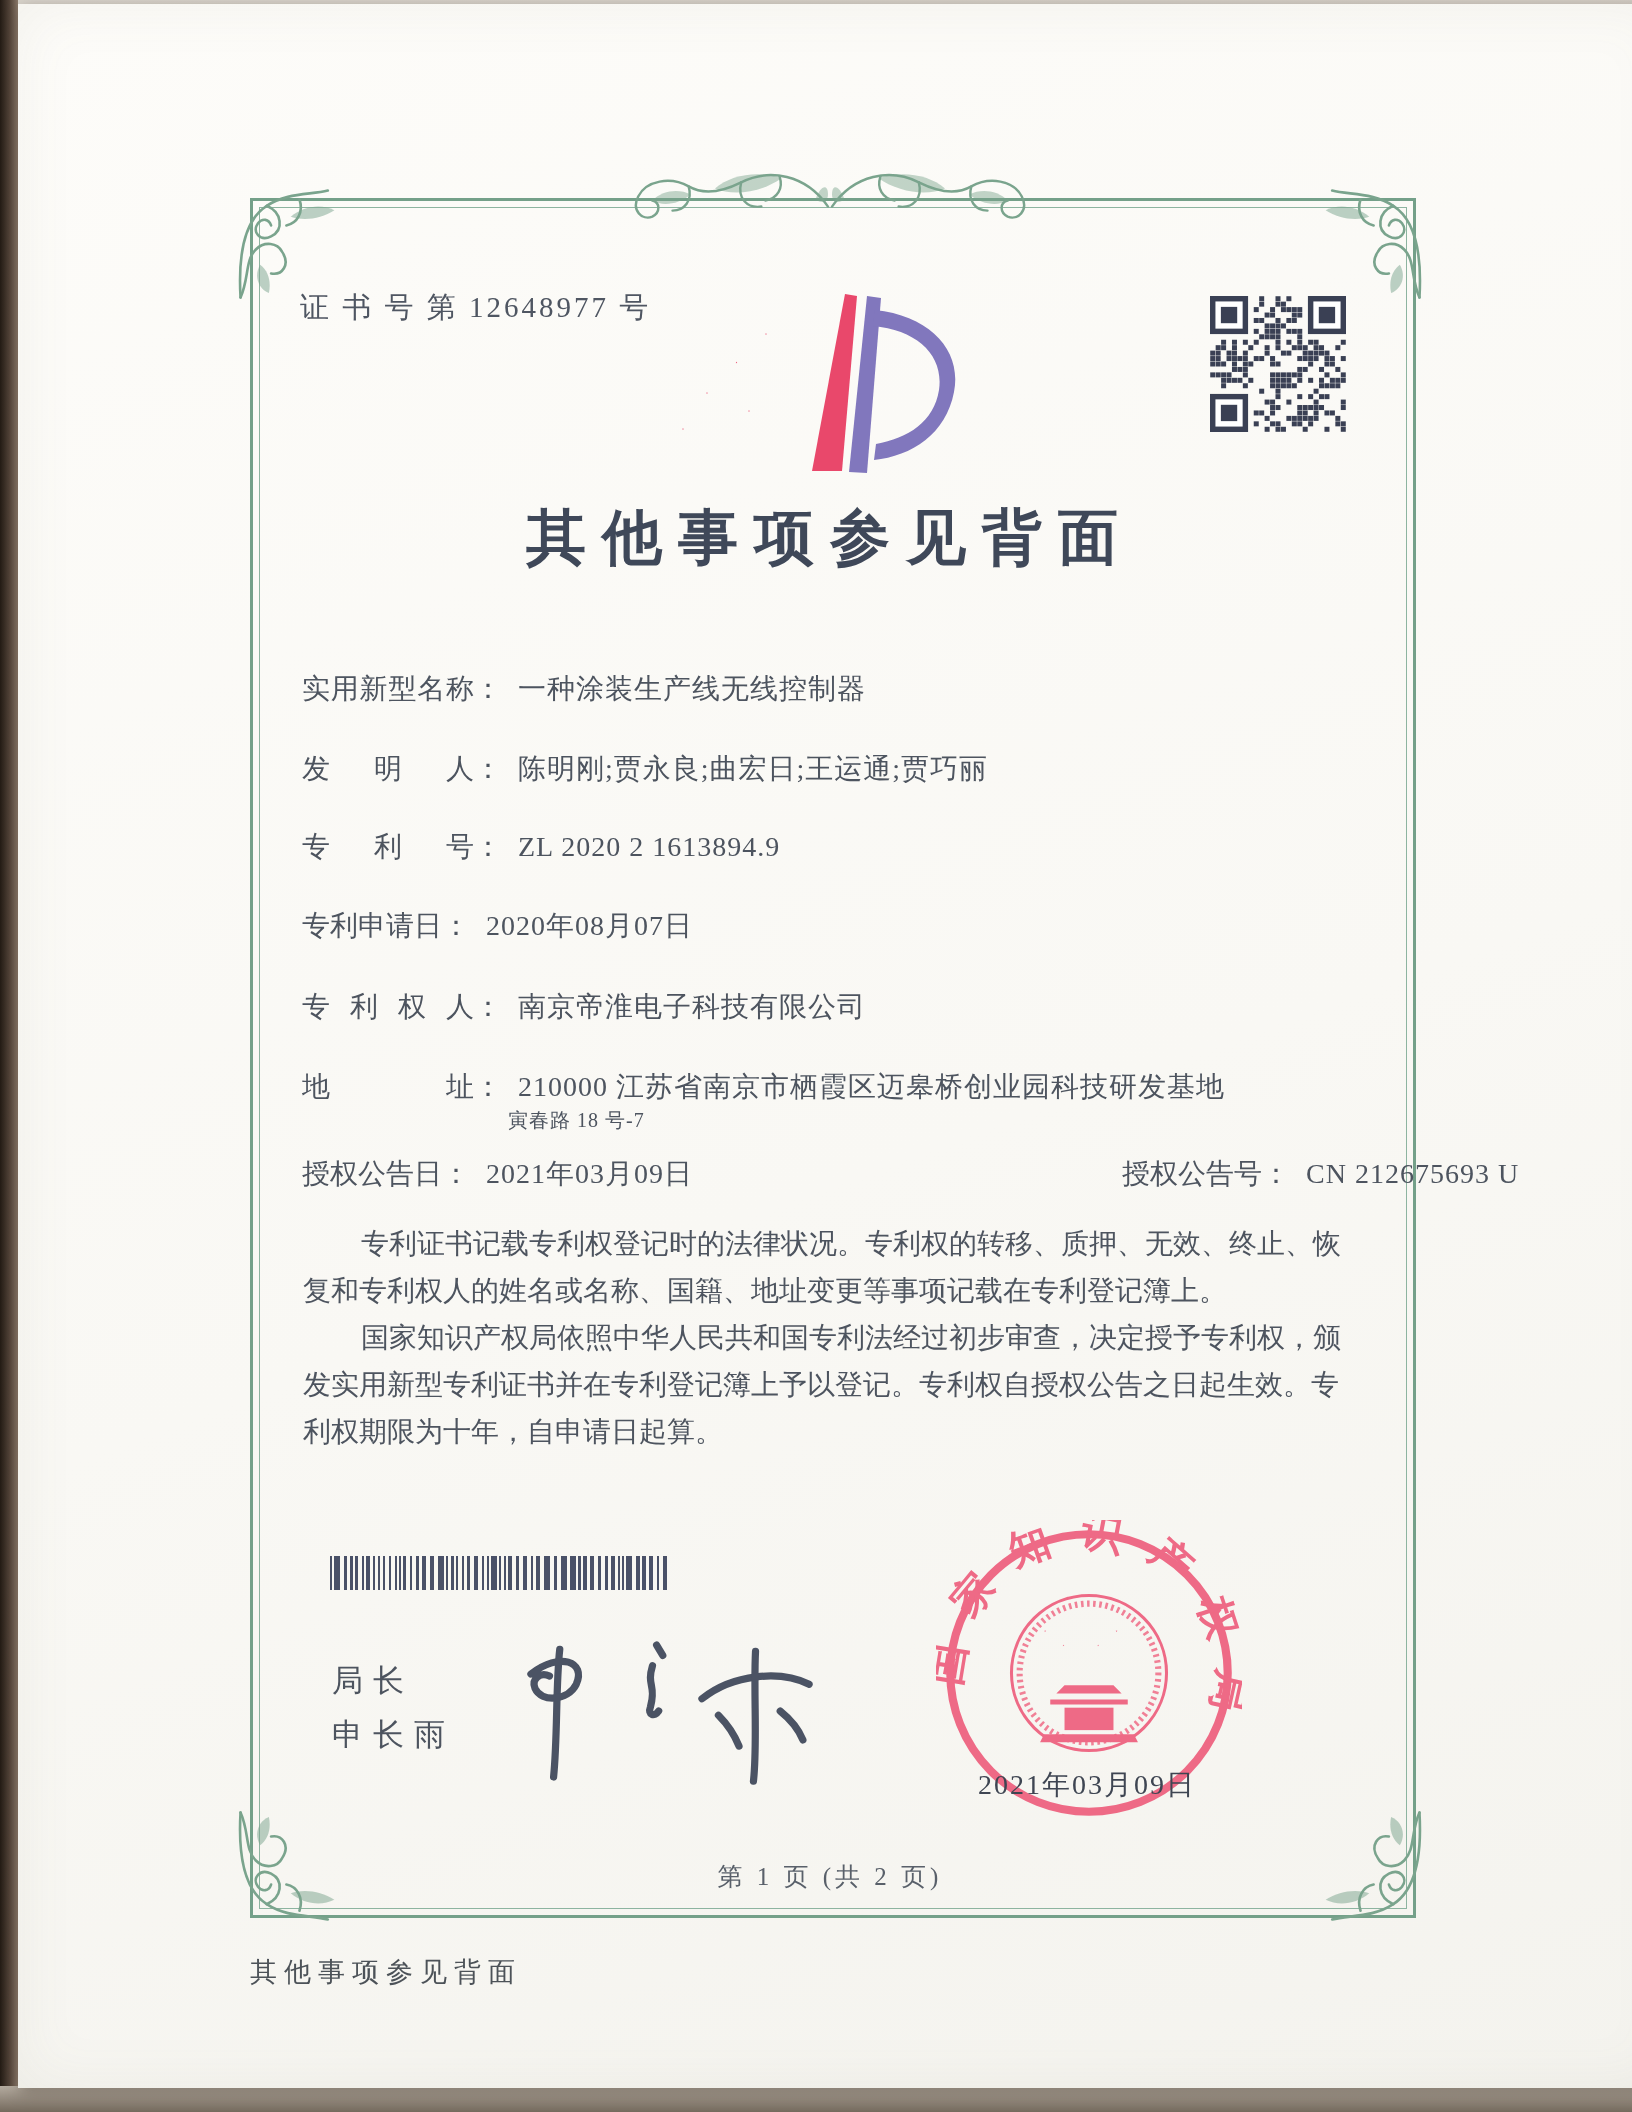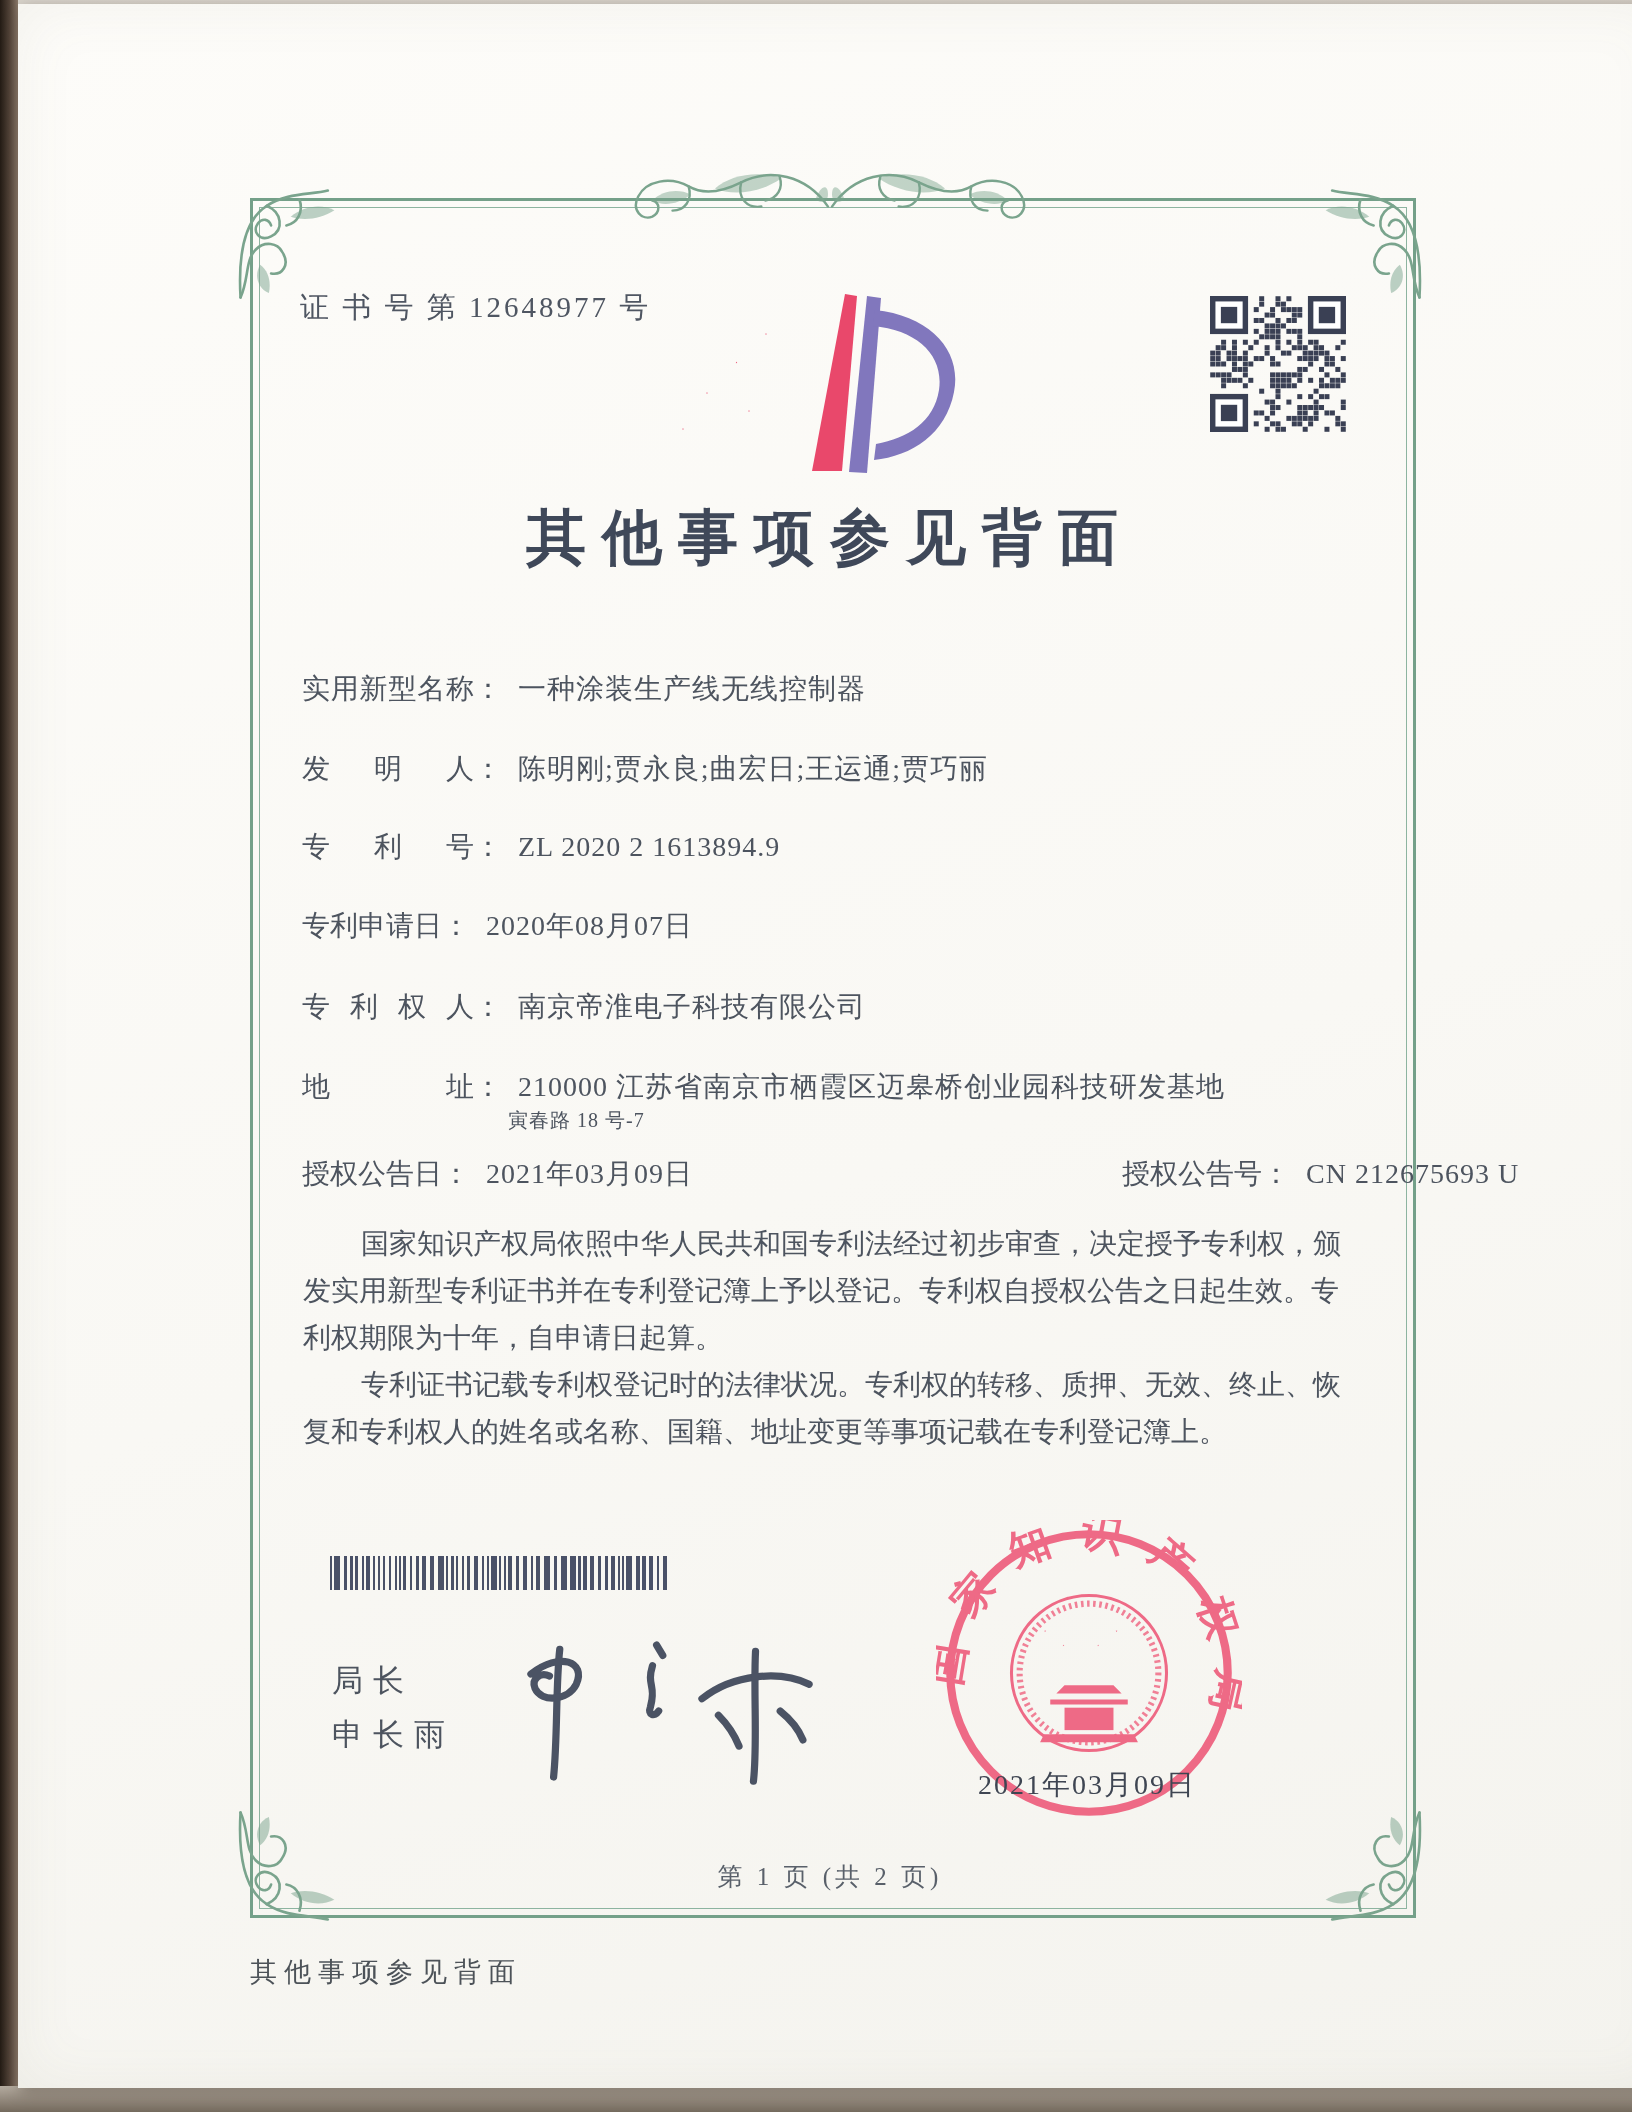"国家知识产权局依照中华人民共和国专利法经过初步审查，决定授予专利权，颁发实用新型" p { order: before "专利证书记载专利权登记时的法律状况。专利权的转移、质押、无效、终止、恢复和专利权" -> after "专利证书记载专利权登记时的法律状况。专利权的转移、质押、无效、终止、恢复和专利权" }
